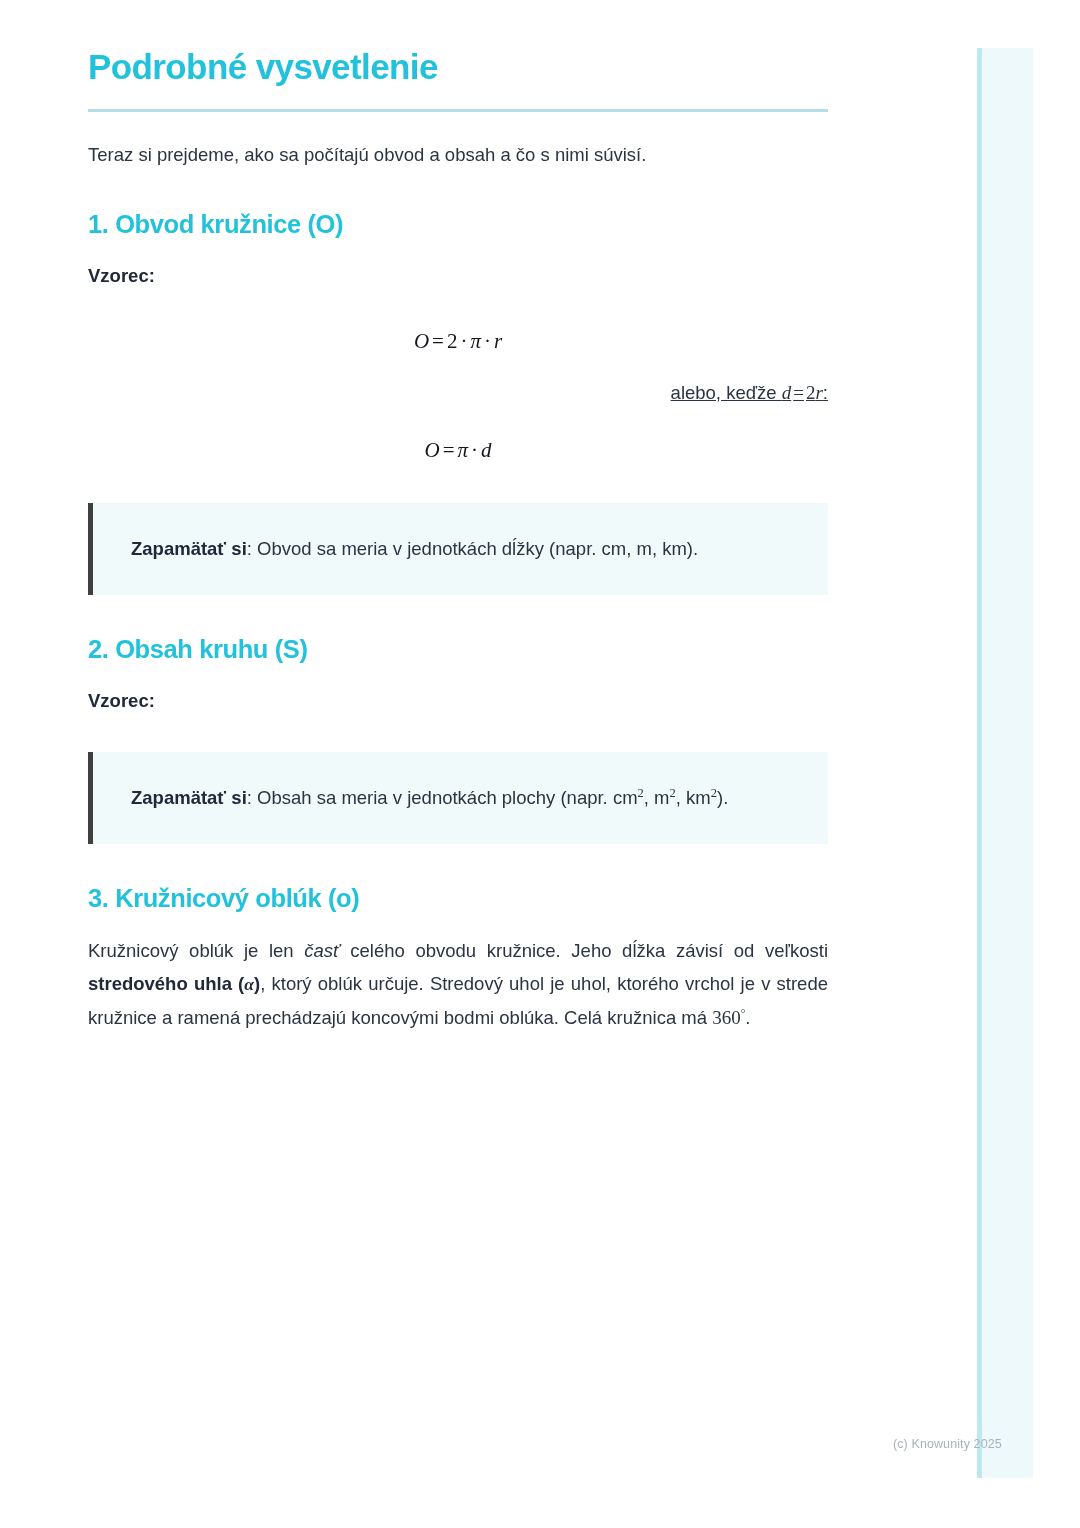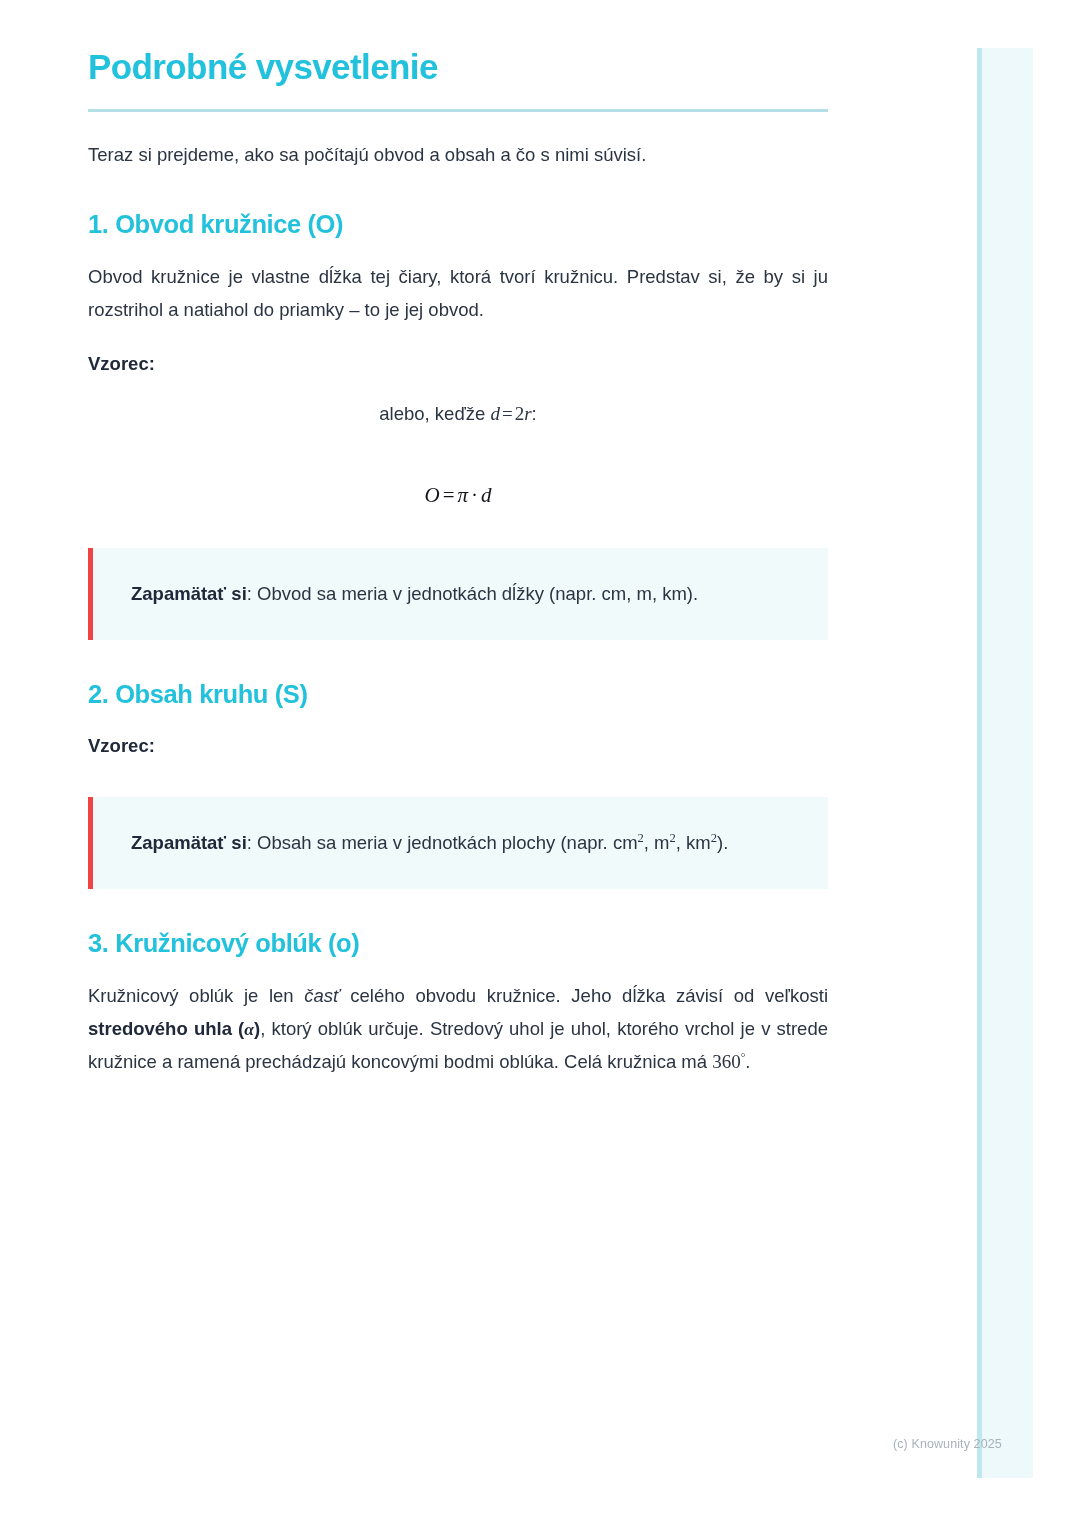"Obvod kružnice je vlastne dĺžka" p.body { html: <p>Obvod kružnice je vlastne dĺžka tej čiary, ktorá tvorí kružnicu. Predstav si, že by si ju rozstrihol a natiahol do priamky – to je jej obvod.</p> -> none }
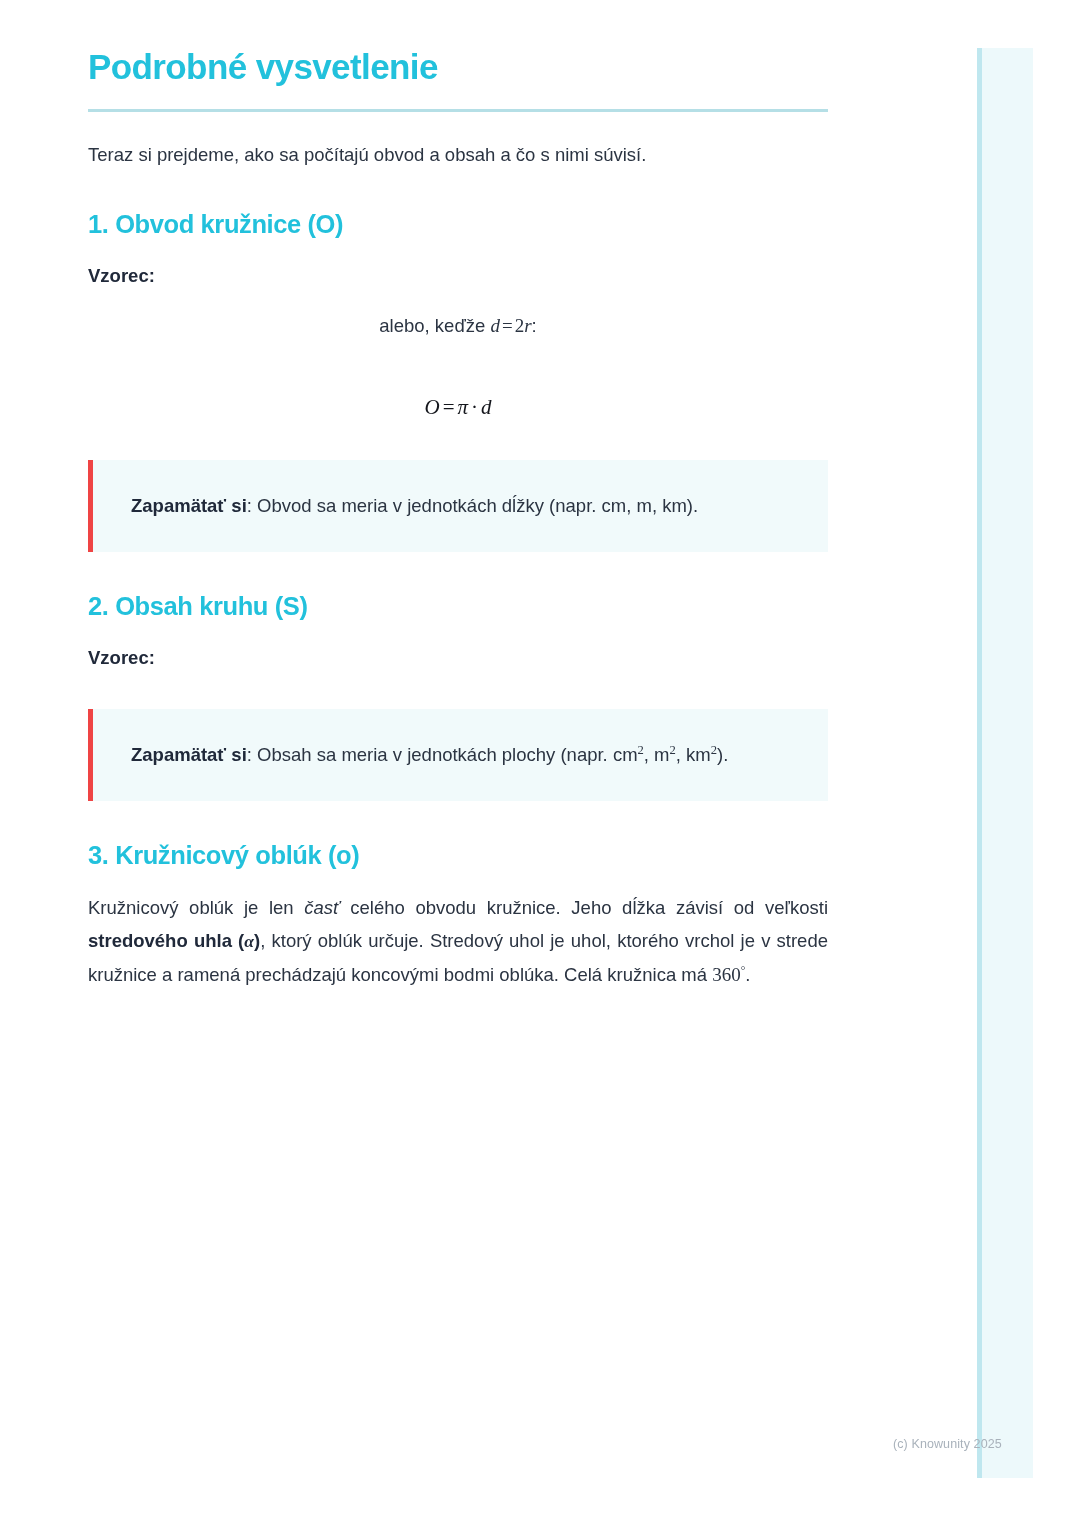"O = 2 · π" div.formula { html: none -> <div> <span>O</span><span>=</span><span>2</span><span>·</span><span>π</span><span>·</span><span>r</span> </div> }
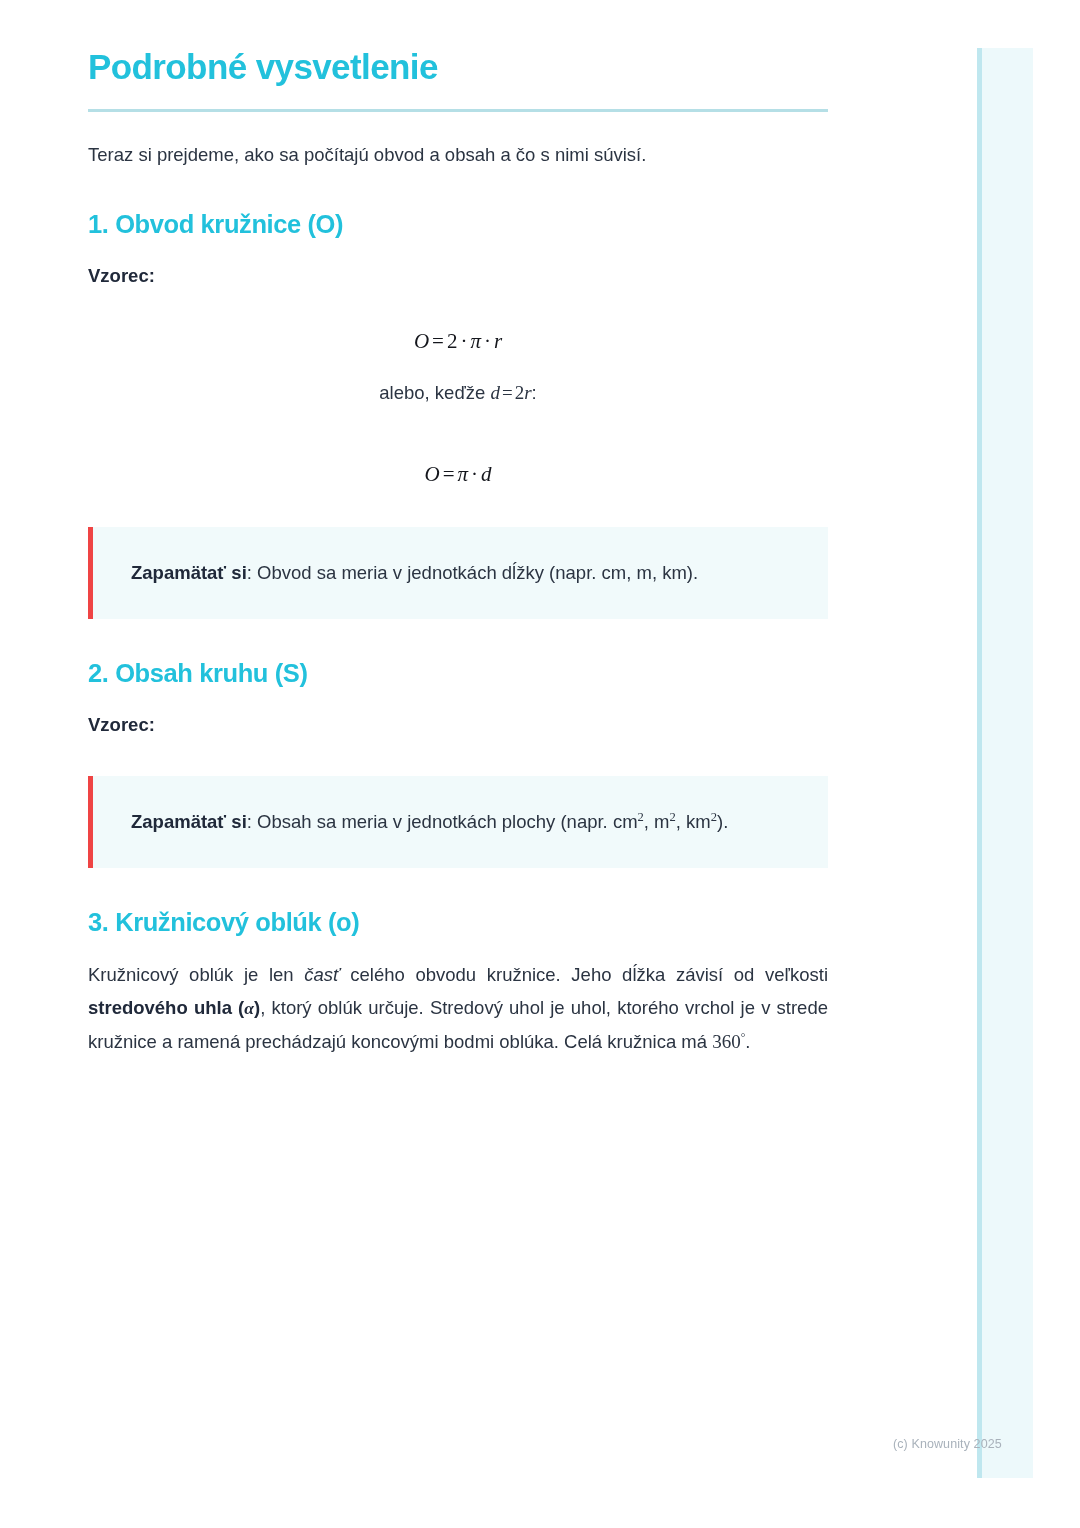"alebo, keďže d=2r:" p.body.ragged { text-align: center -> right; text-decoration: none -> underline }
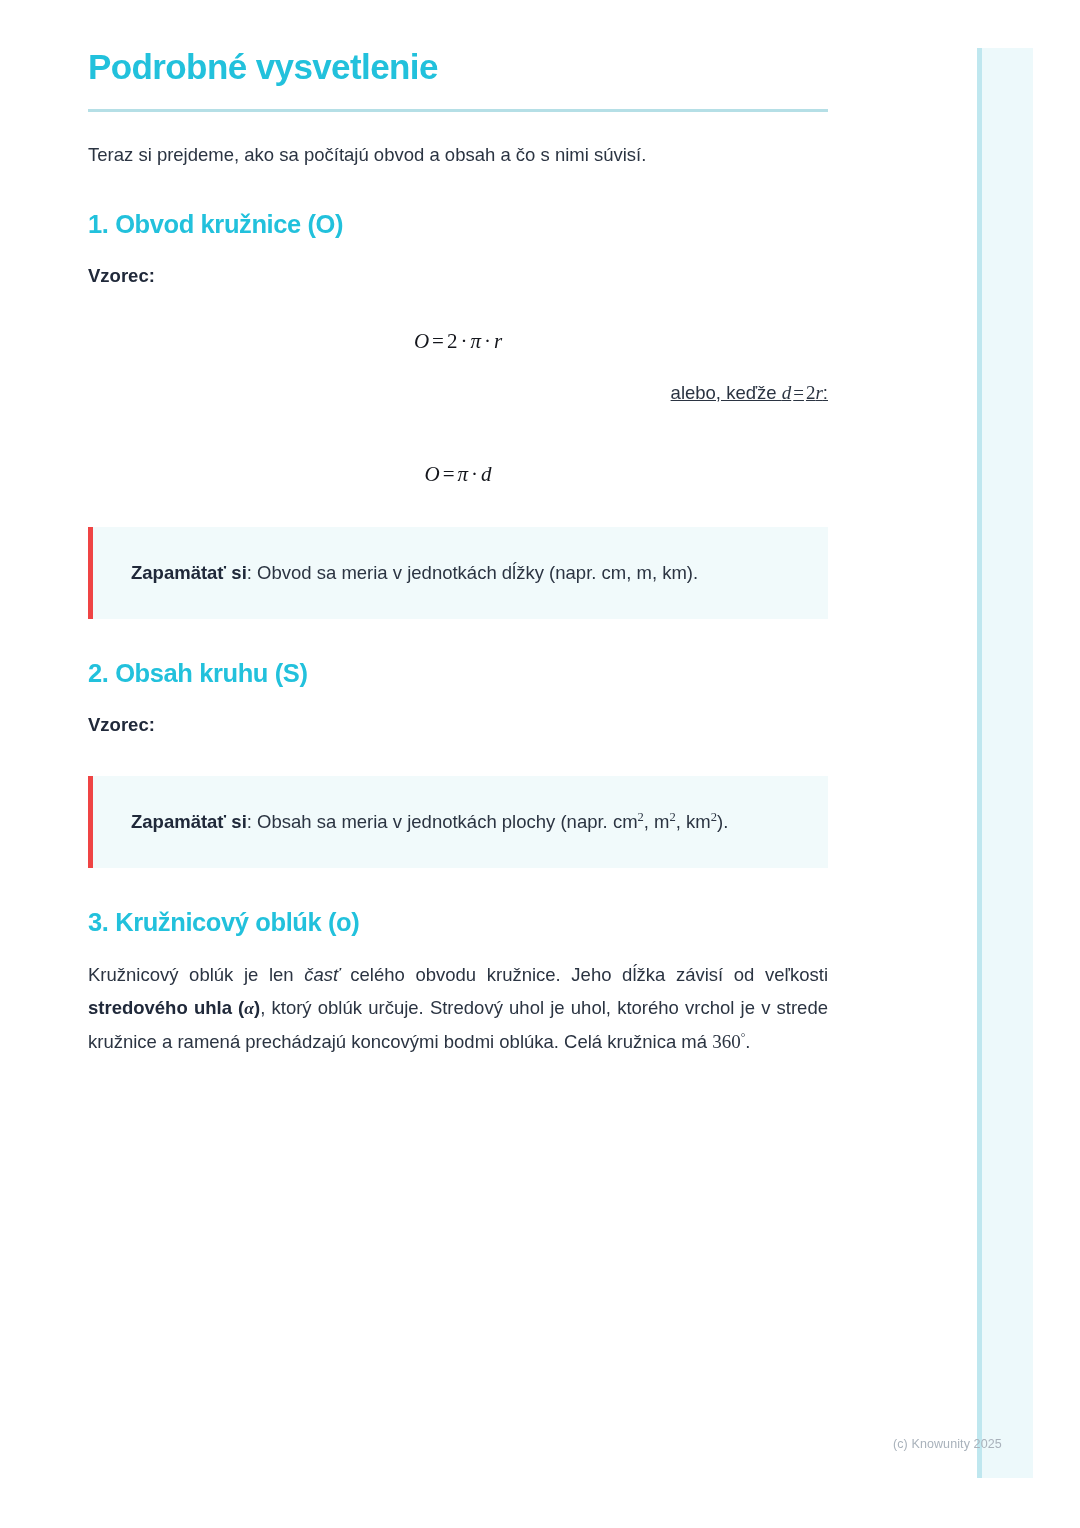"O = π · d" .formula.f2 { margin-top: 52px -> 28px }
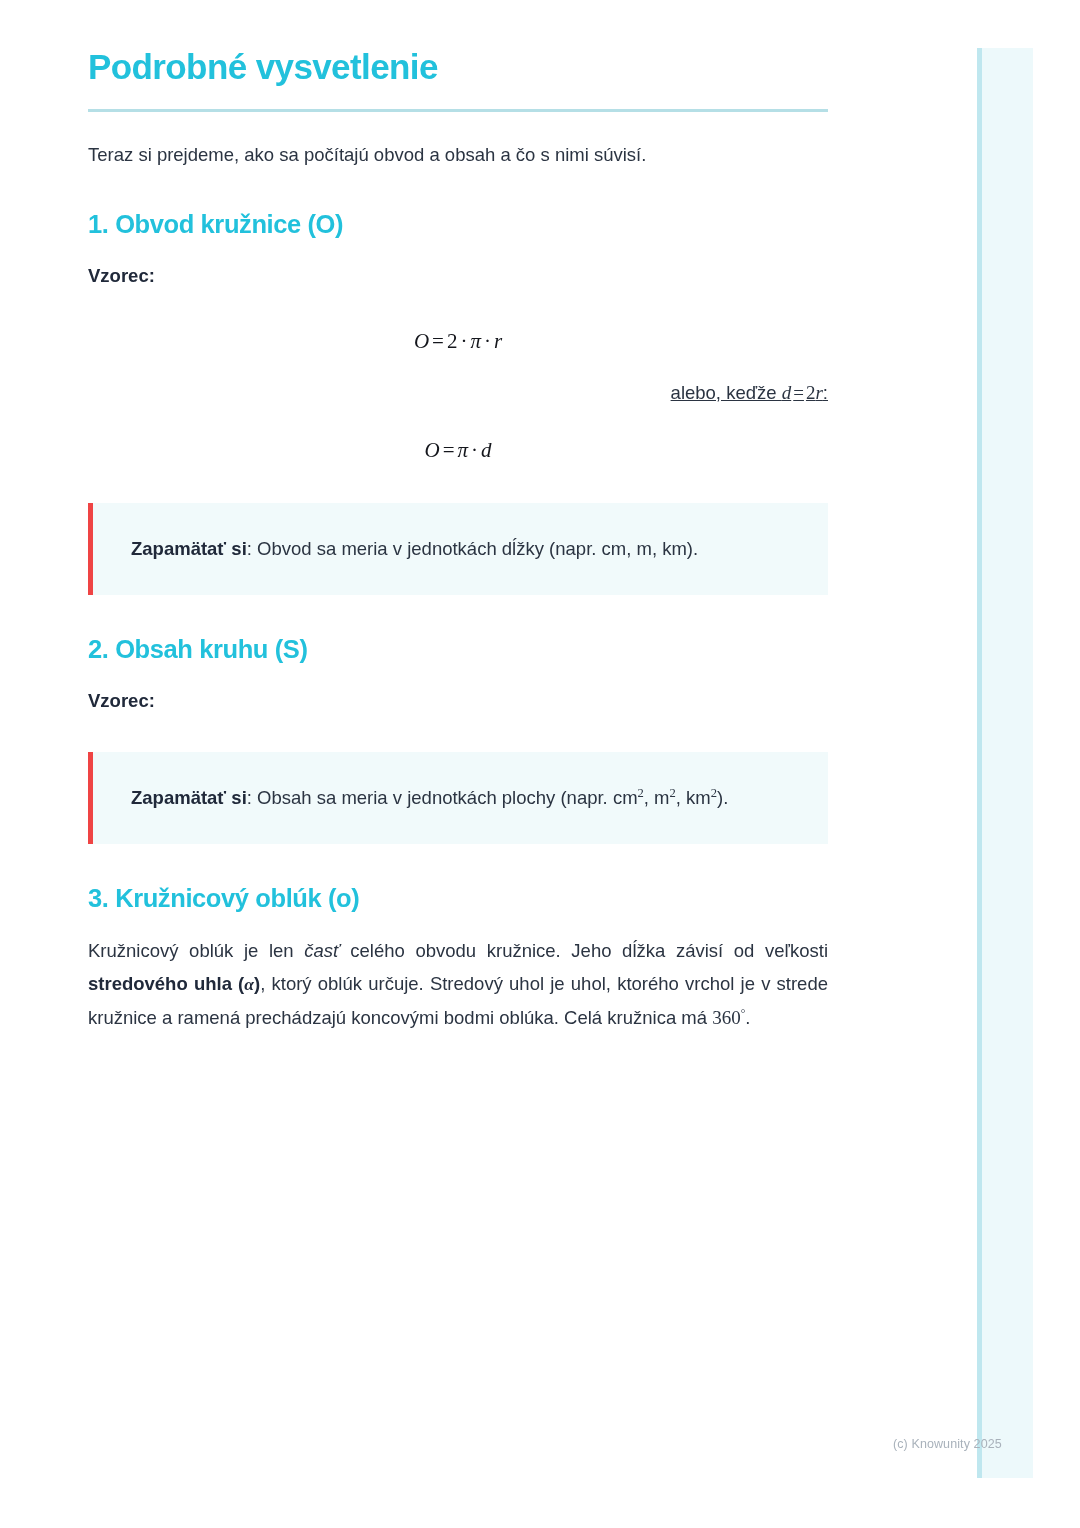"Zapamätať si: Obvod sa meria" .callout { border-left: 5px solid #ef4444 -> 5px solid #404040 }
